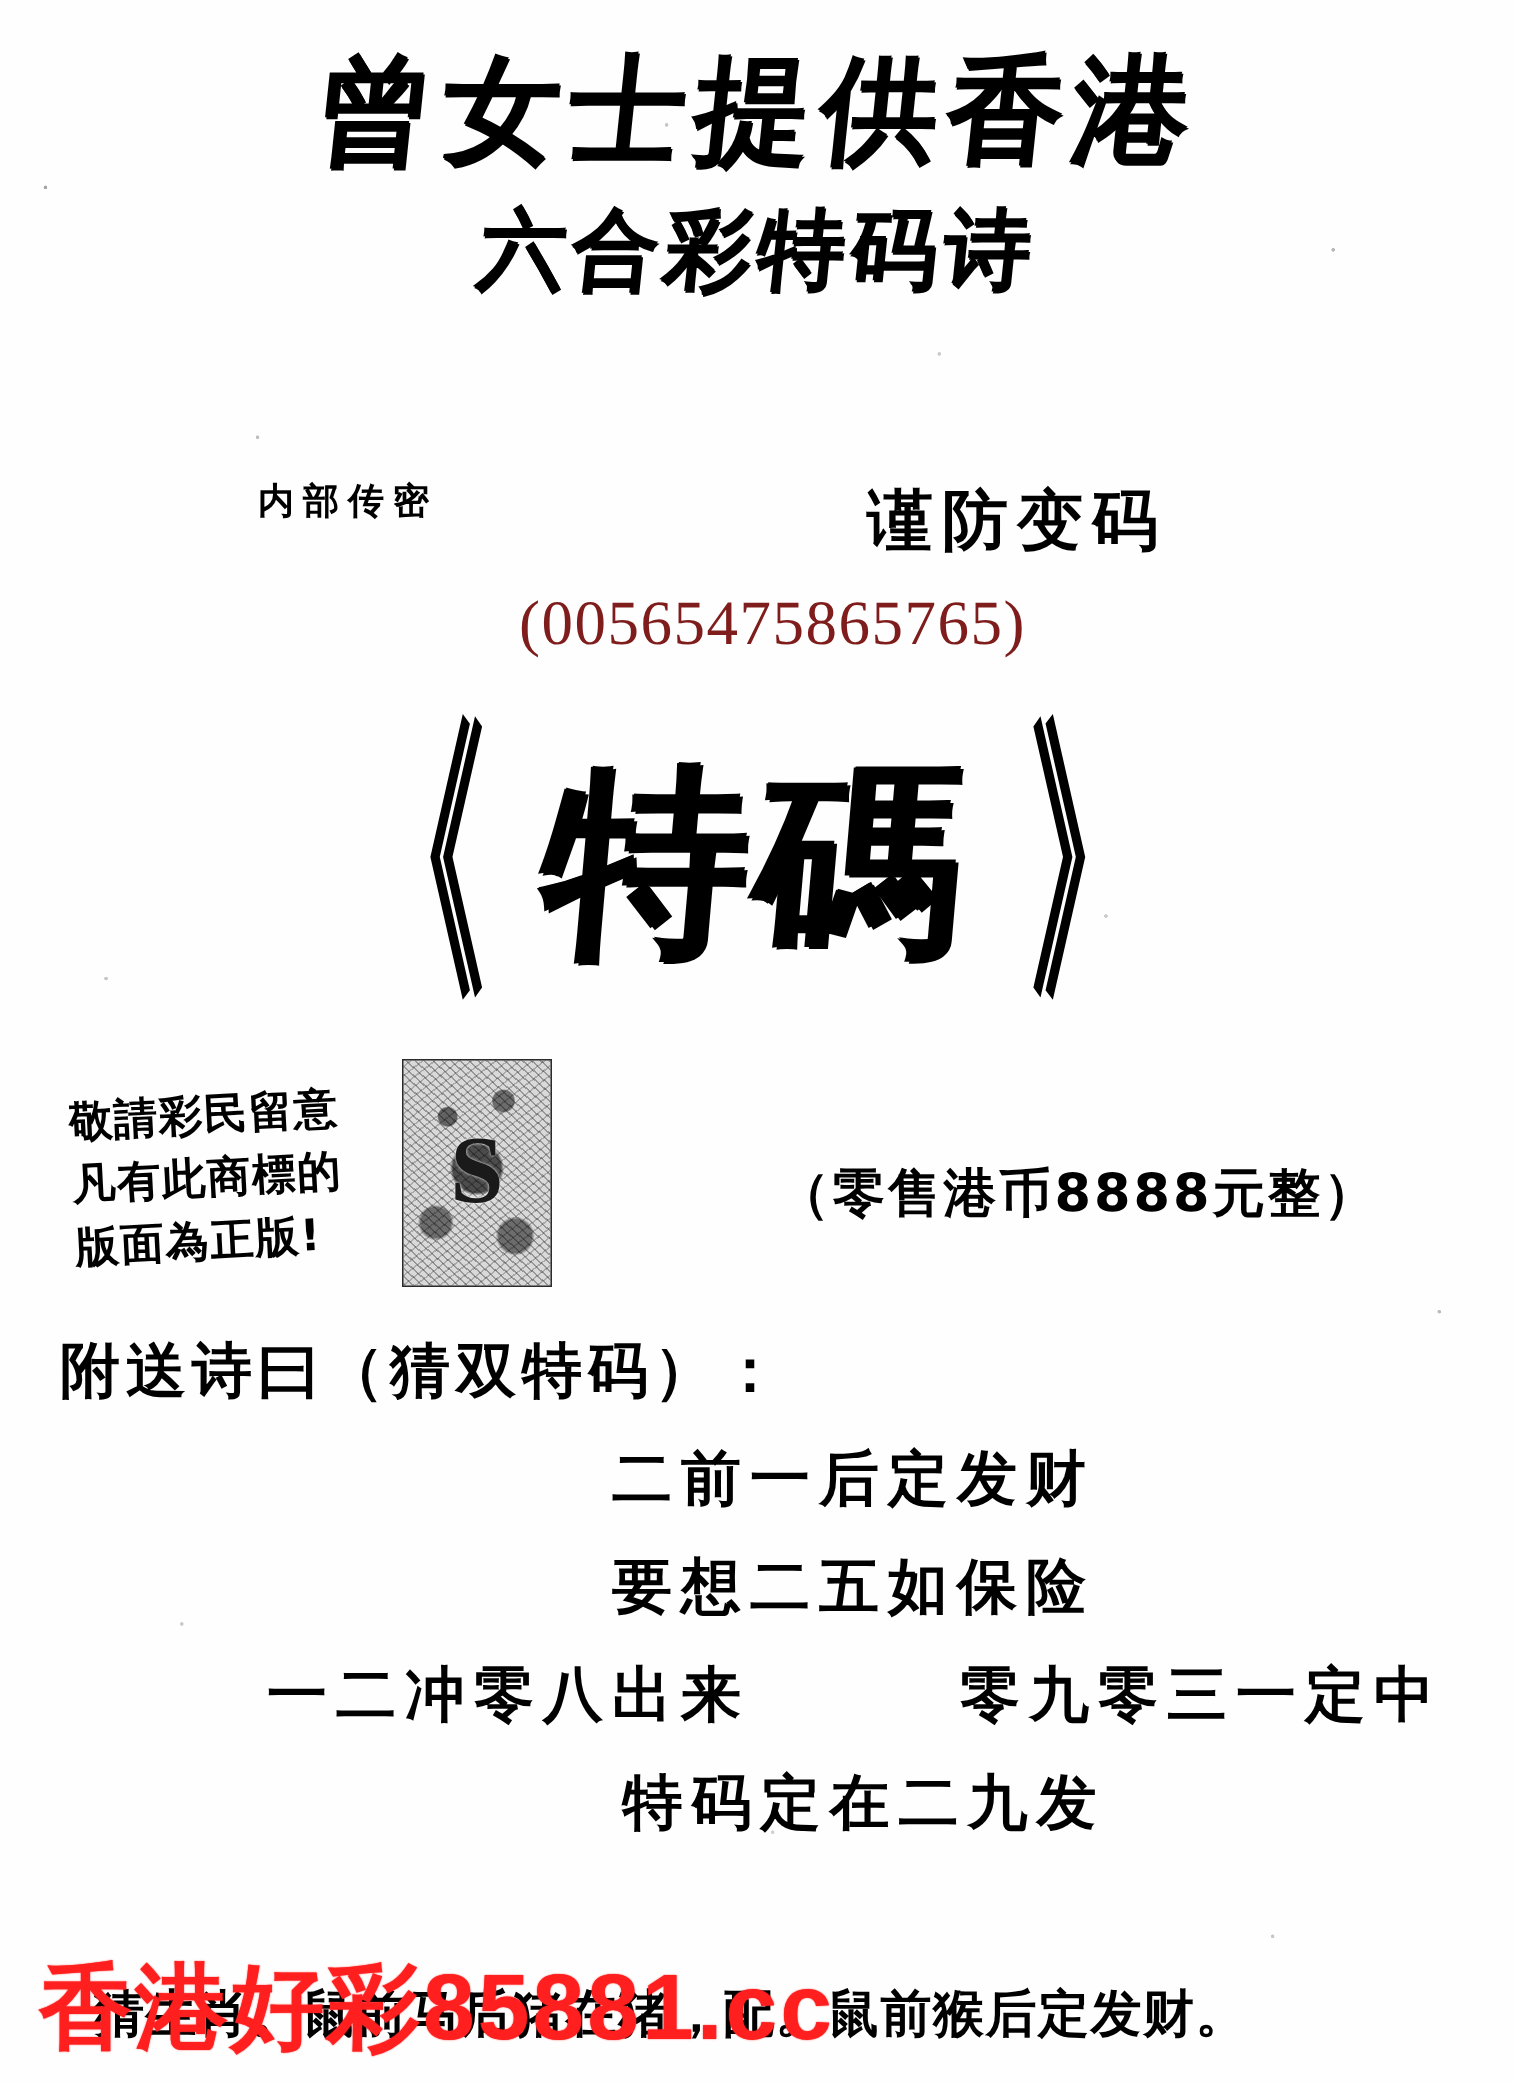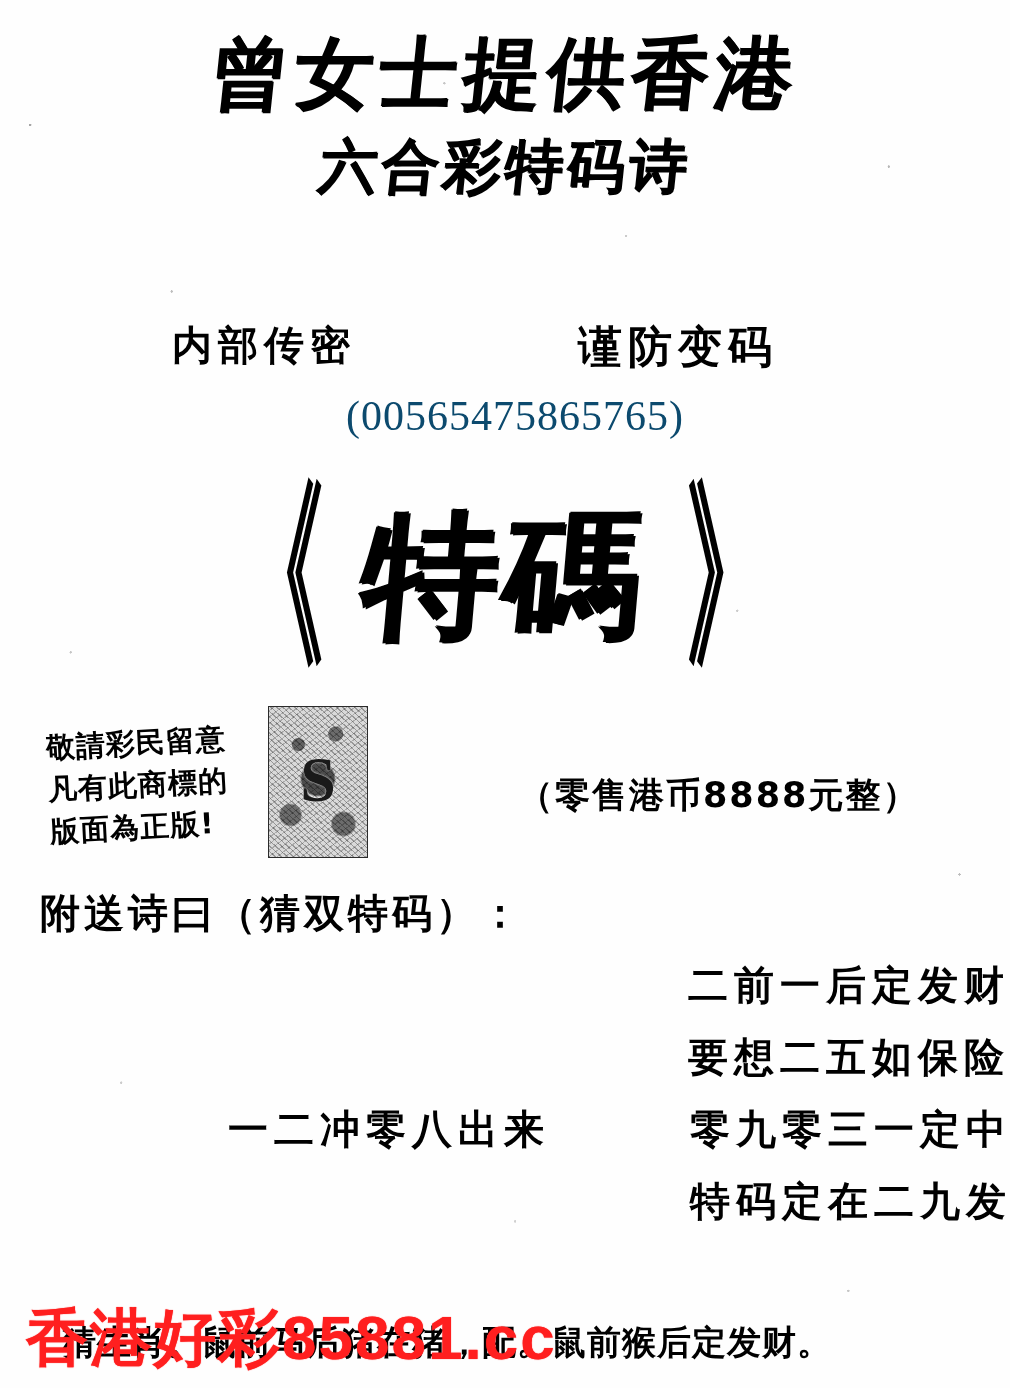"内部传密" .sub-left { font-size: 40px -> 24px }
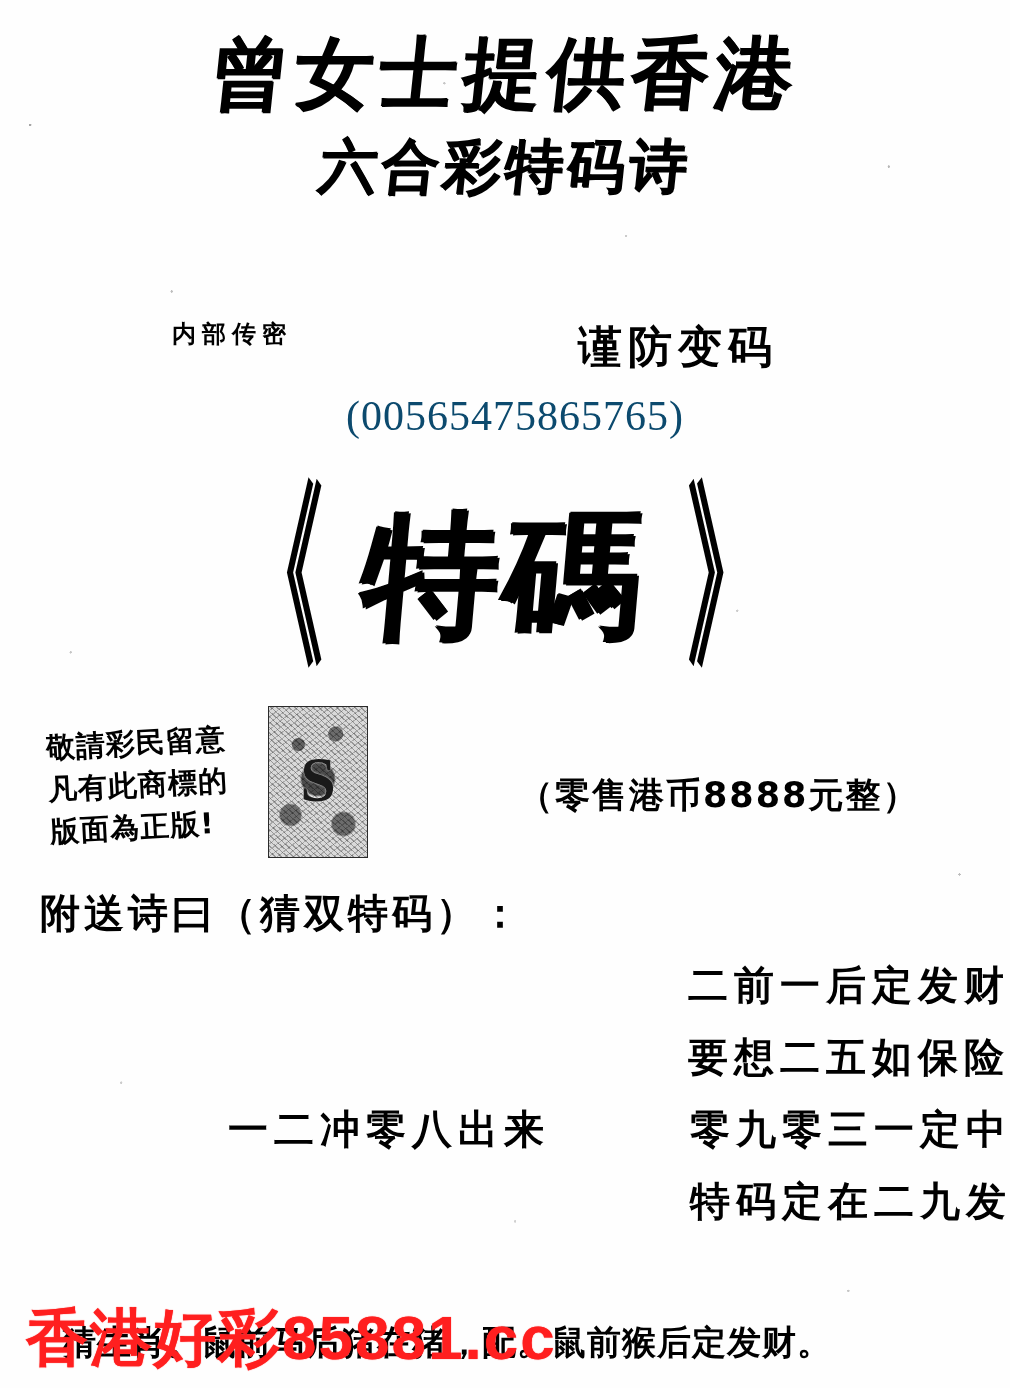"(00565475865765)" .phone { color: #0c4a6e -> #7f1d1d }
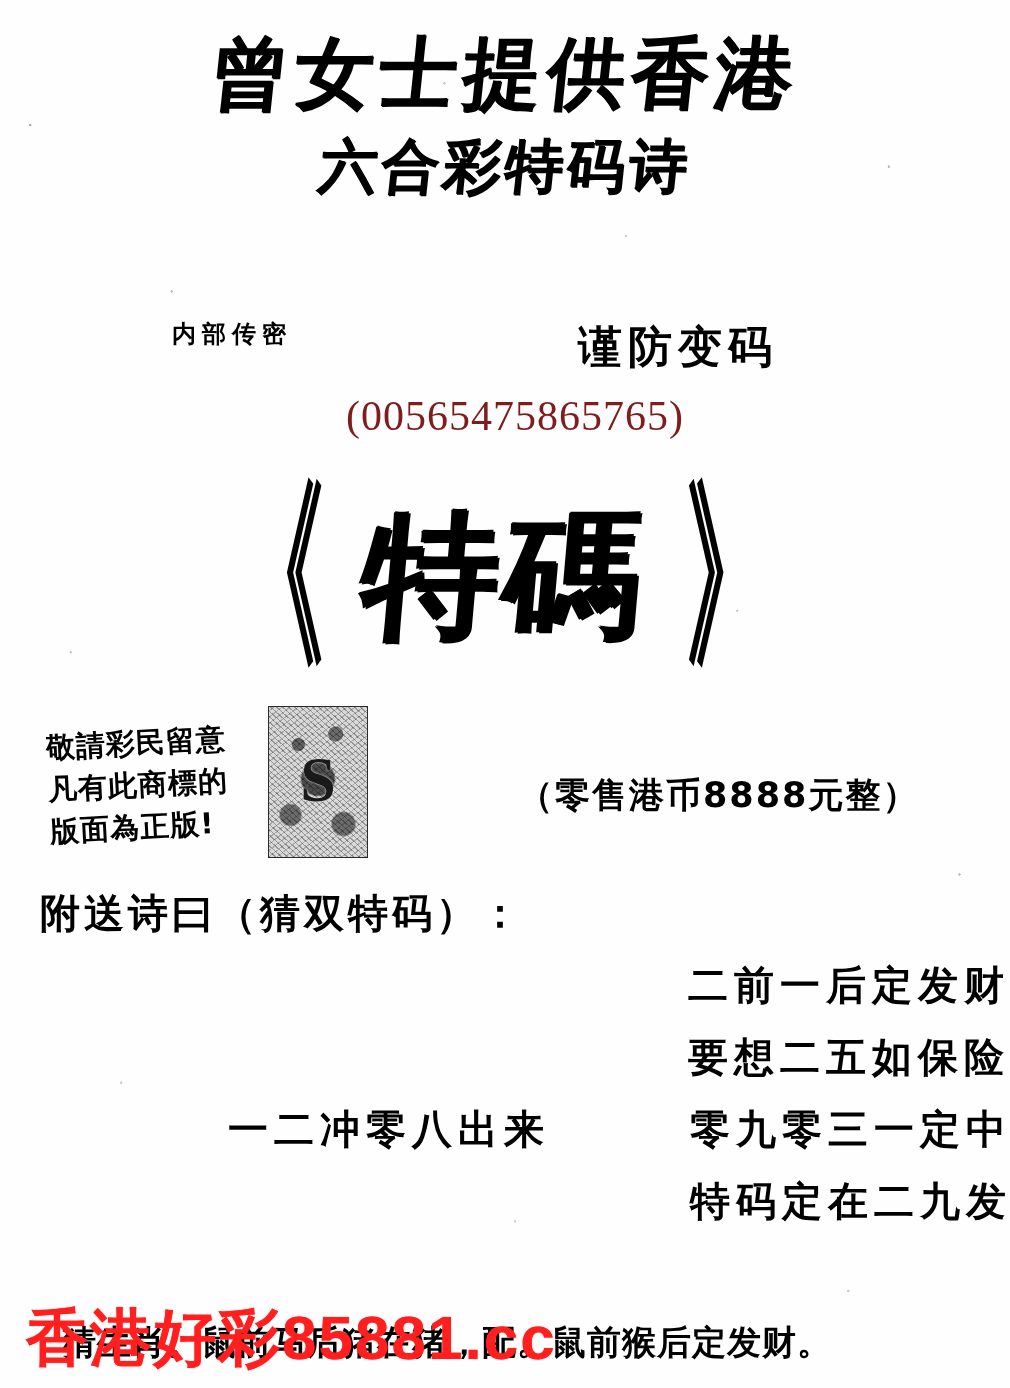"二前一后定发财" .poem-row { justify-content: flex-end -> center }
